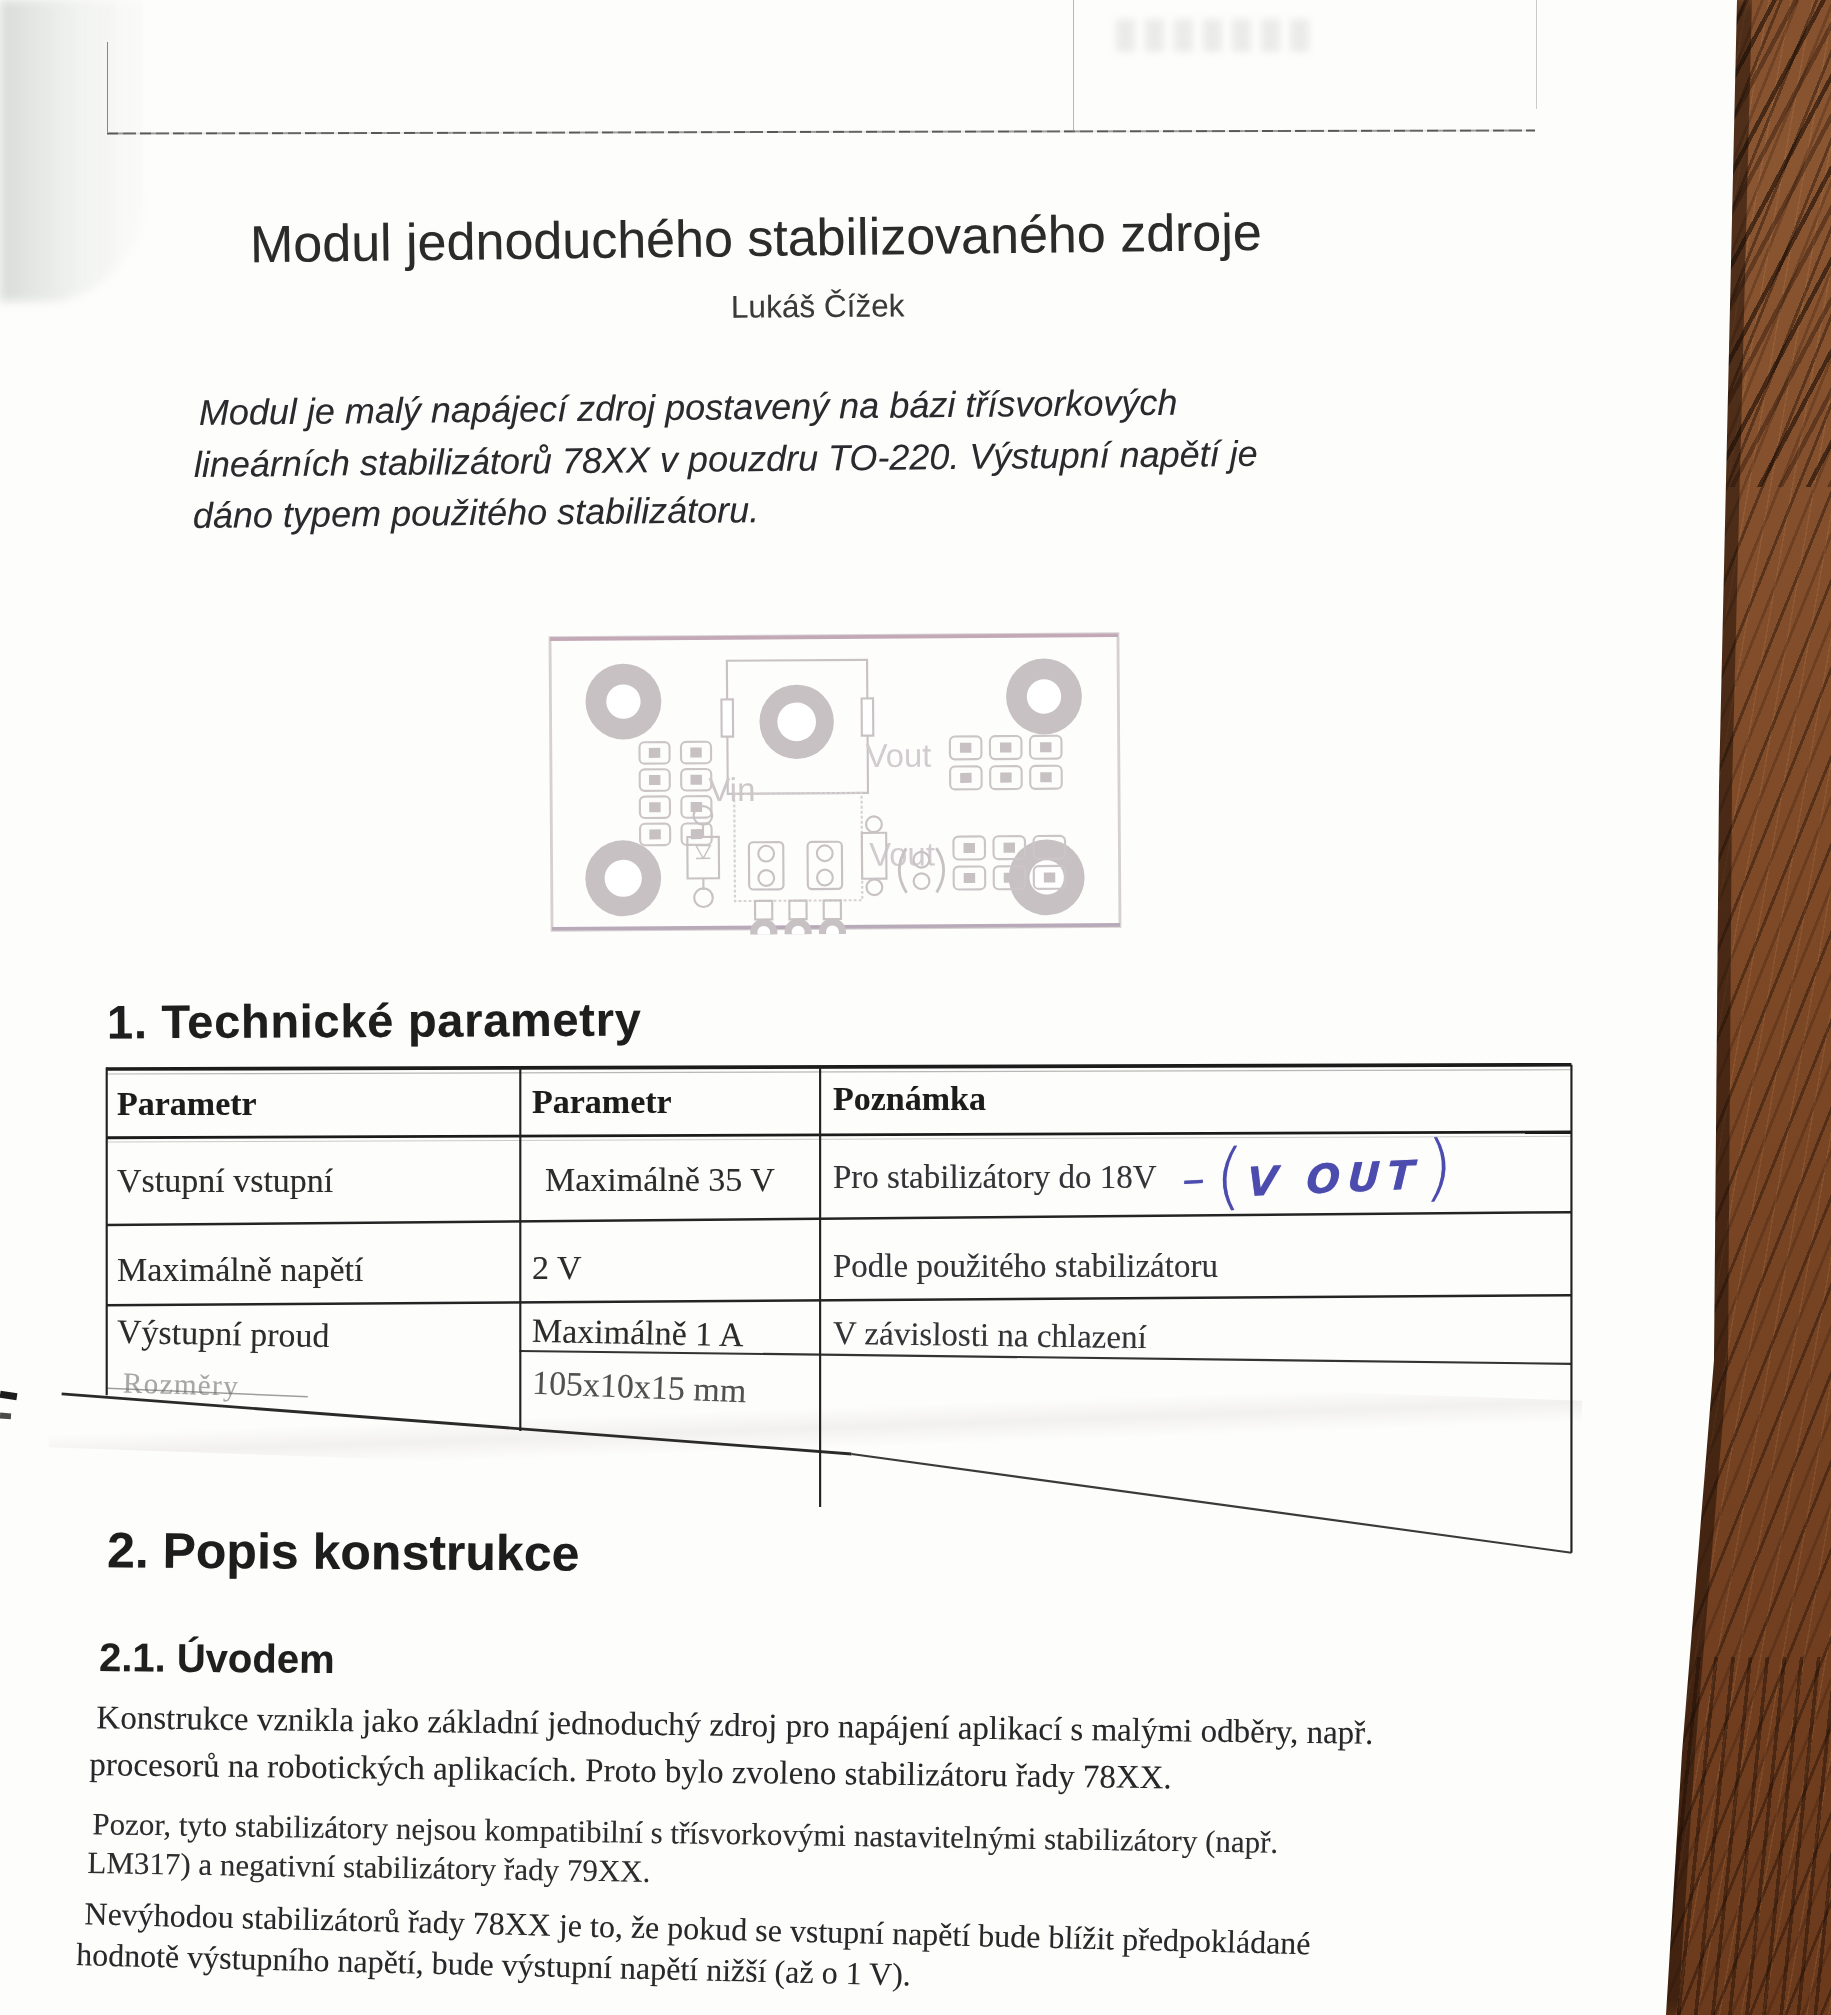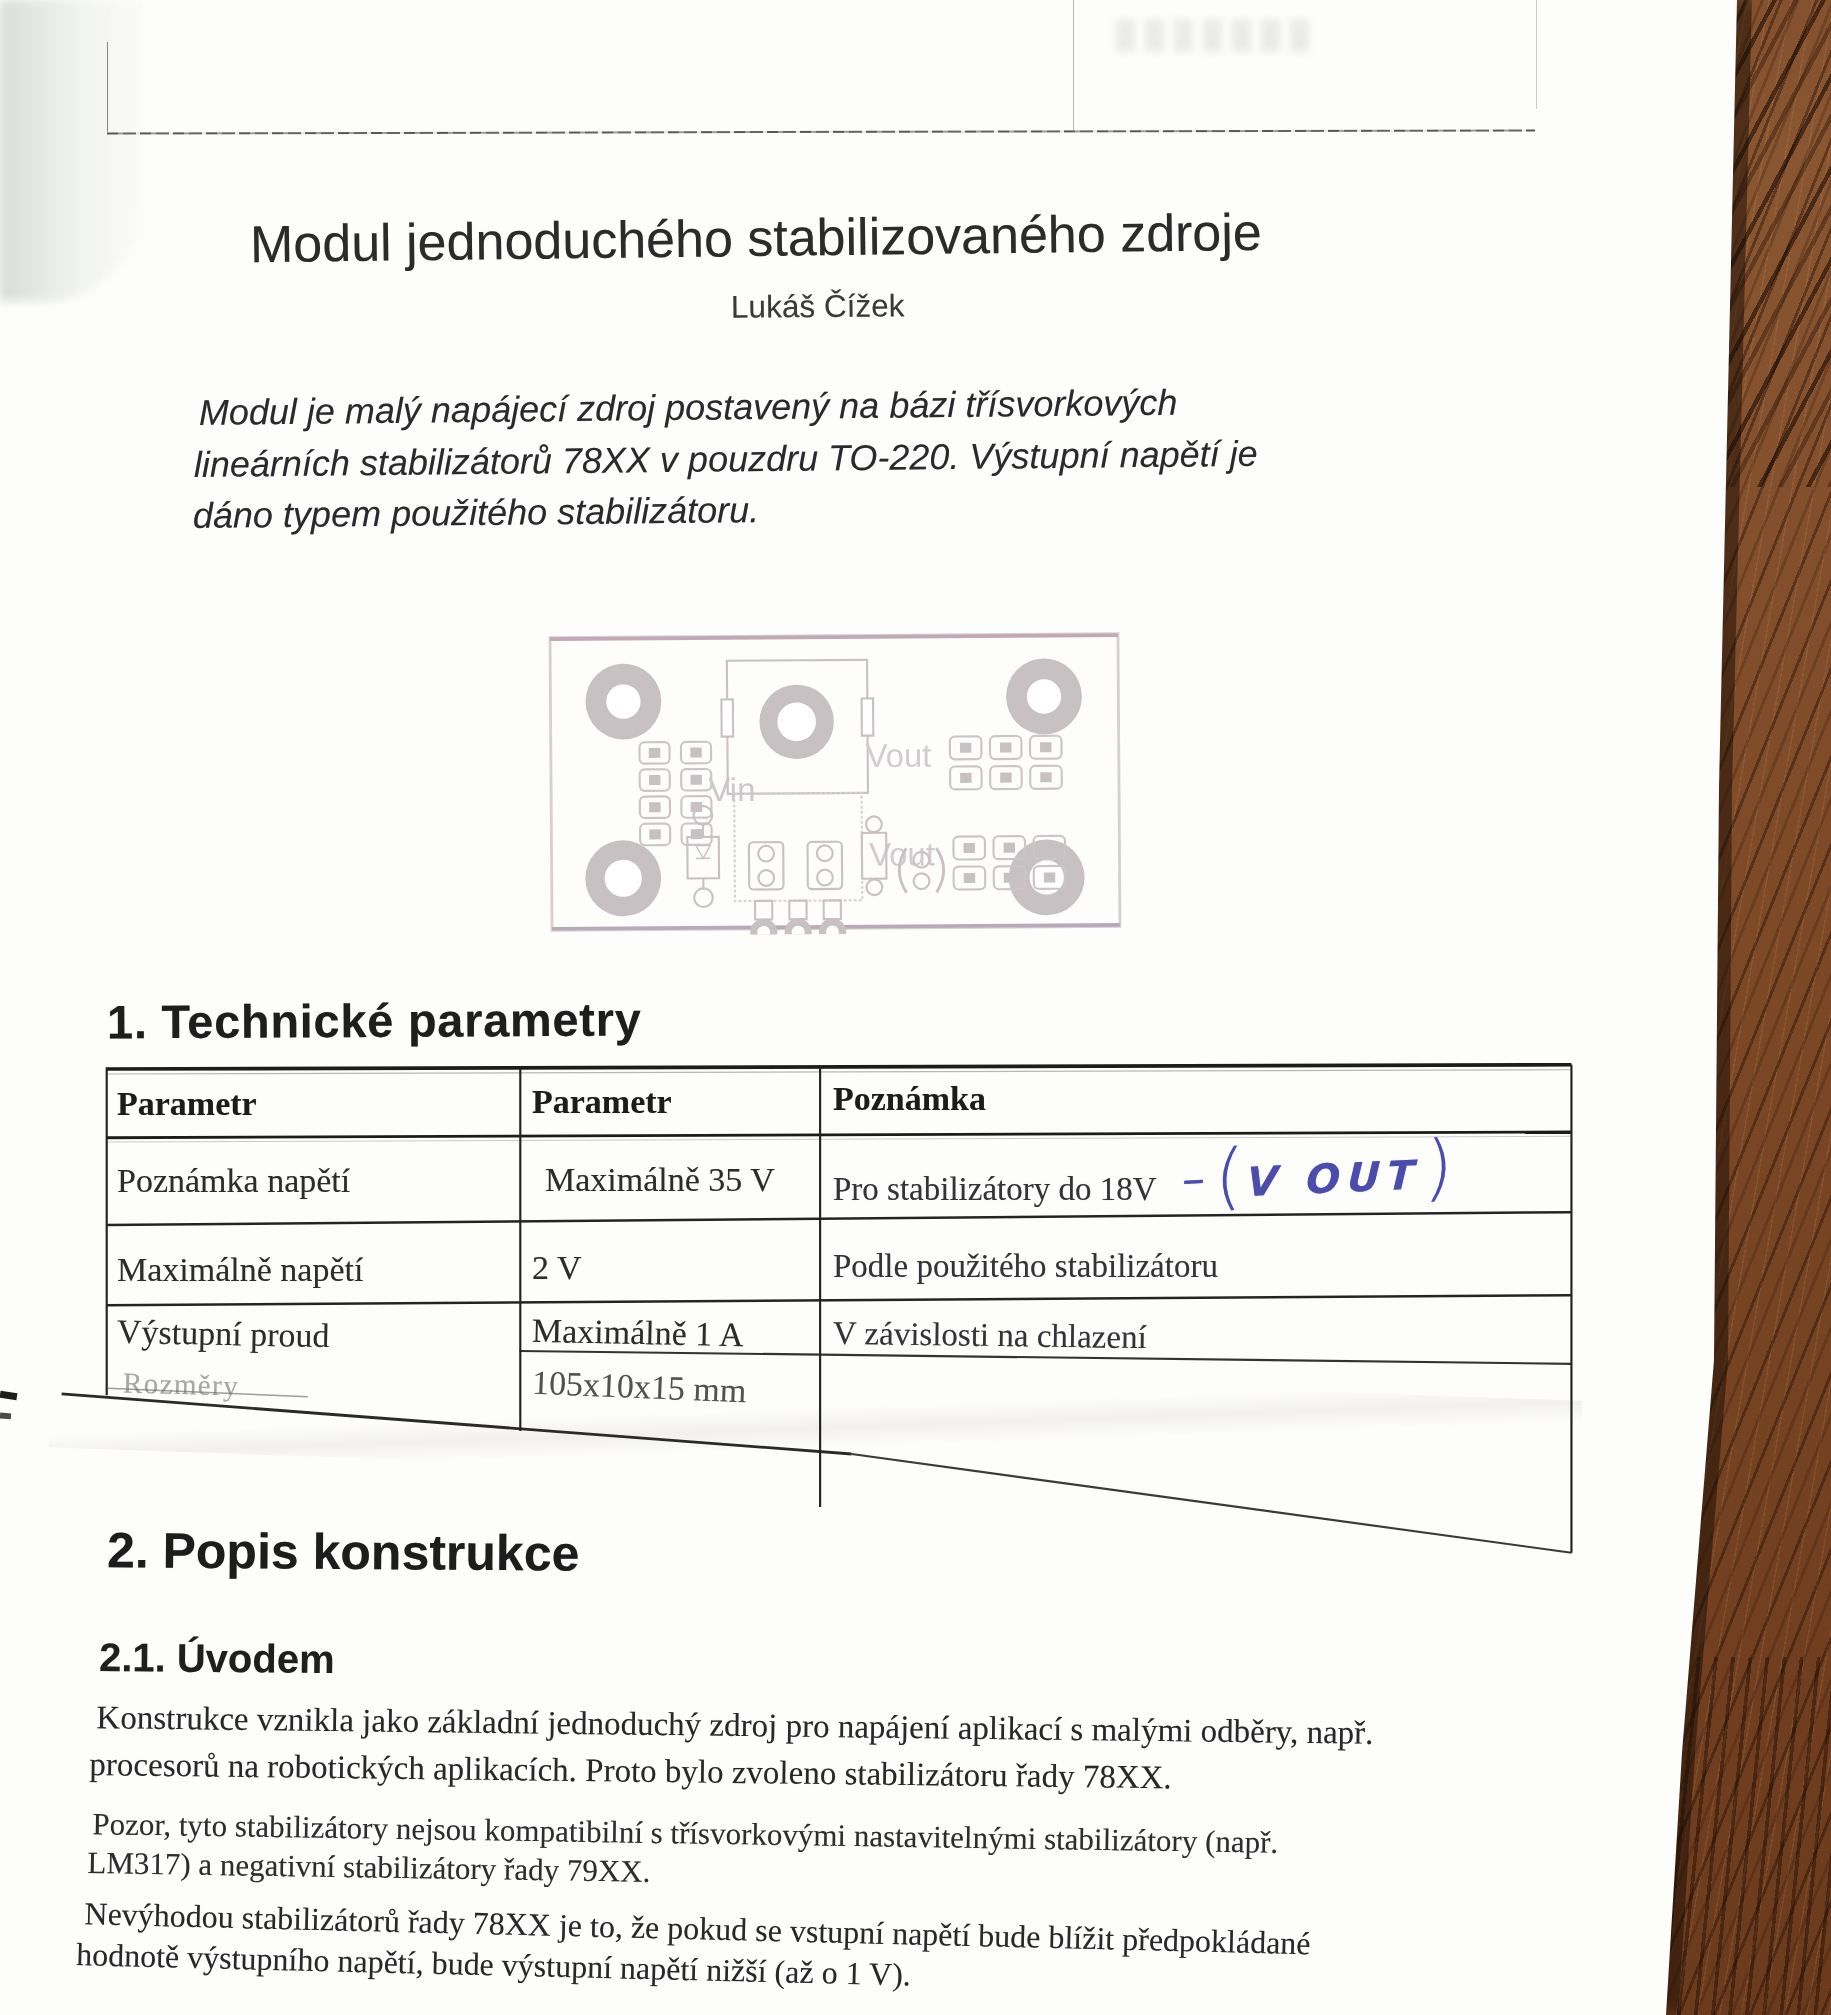"Poznámka napětí" div.tcell { text: Poznámka napětí -> Vstupní vstupní }
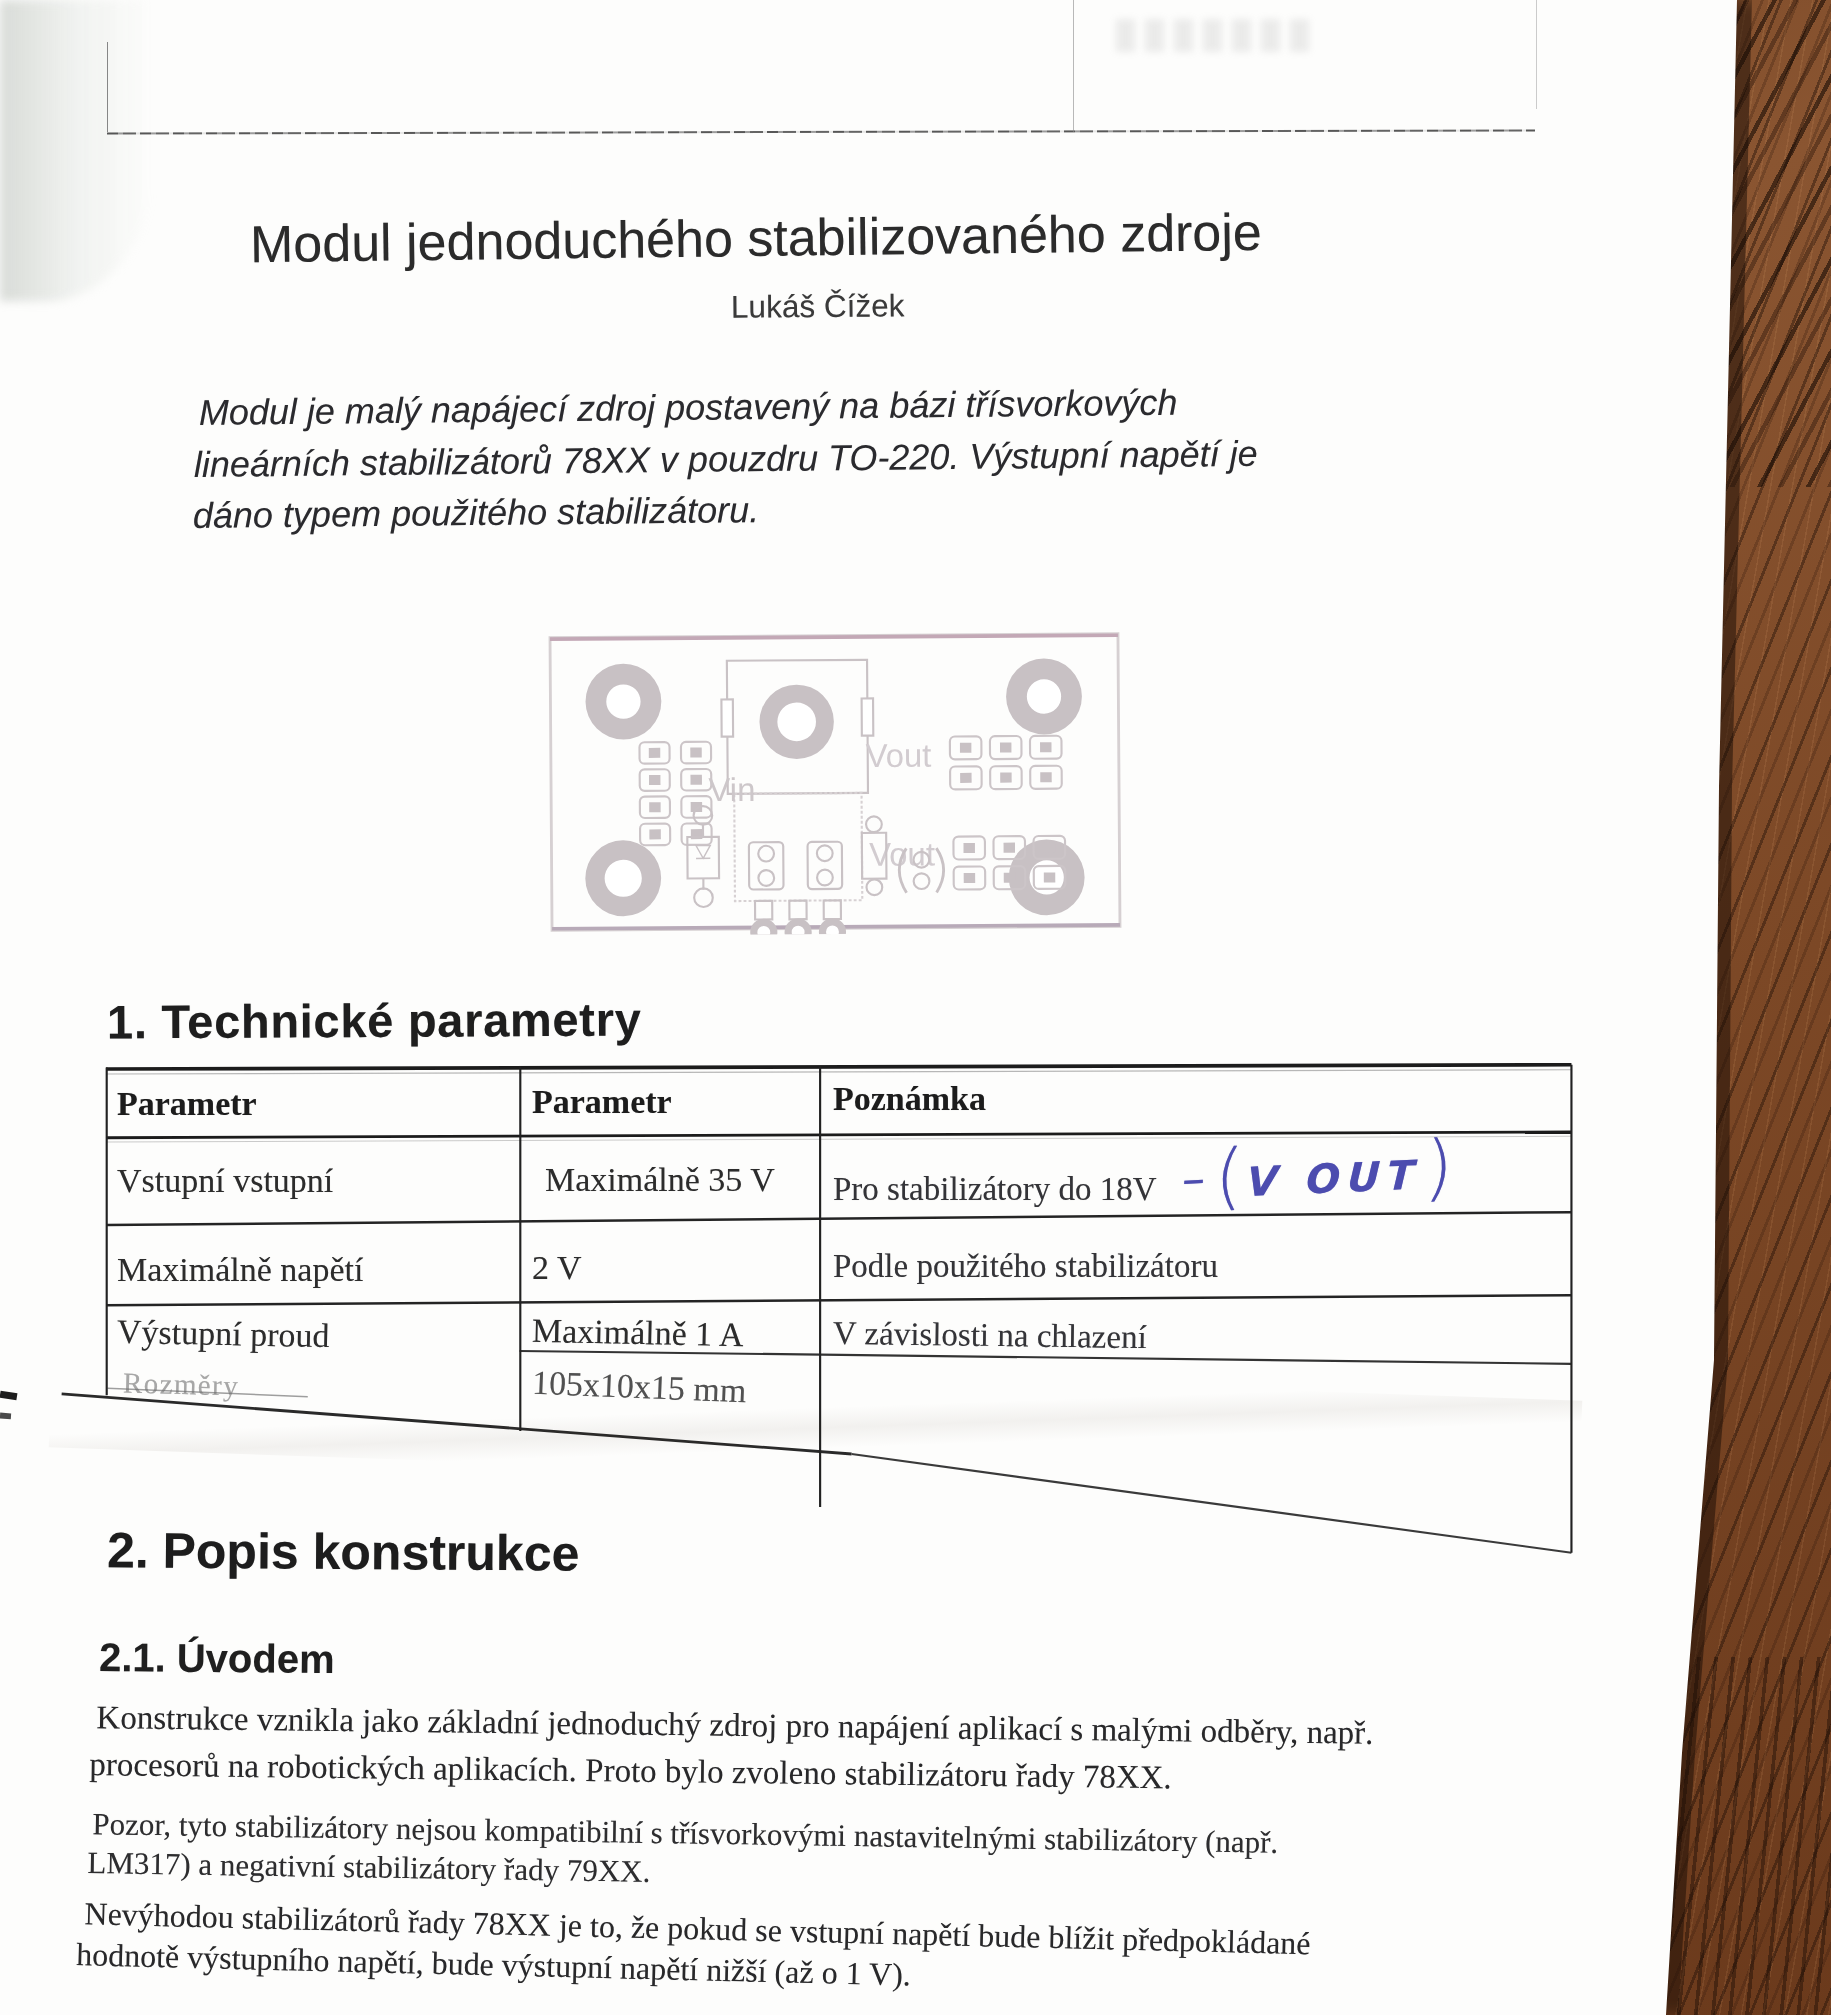"Pro stabilizátory do 18V" div.tcell { margin-top: 12px -> none }
